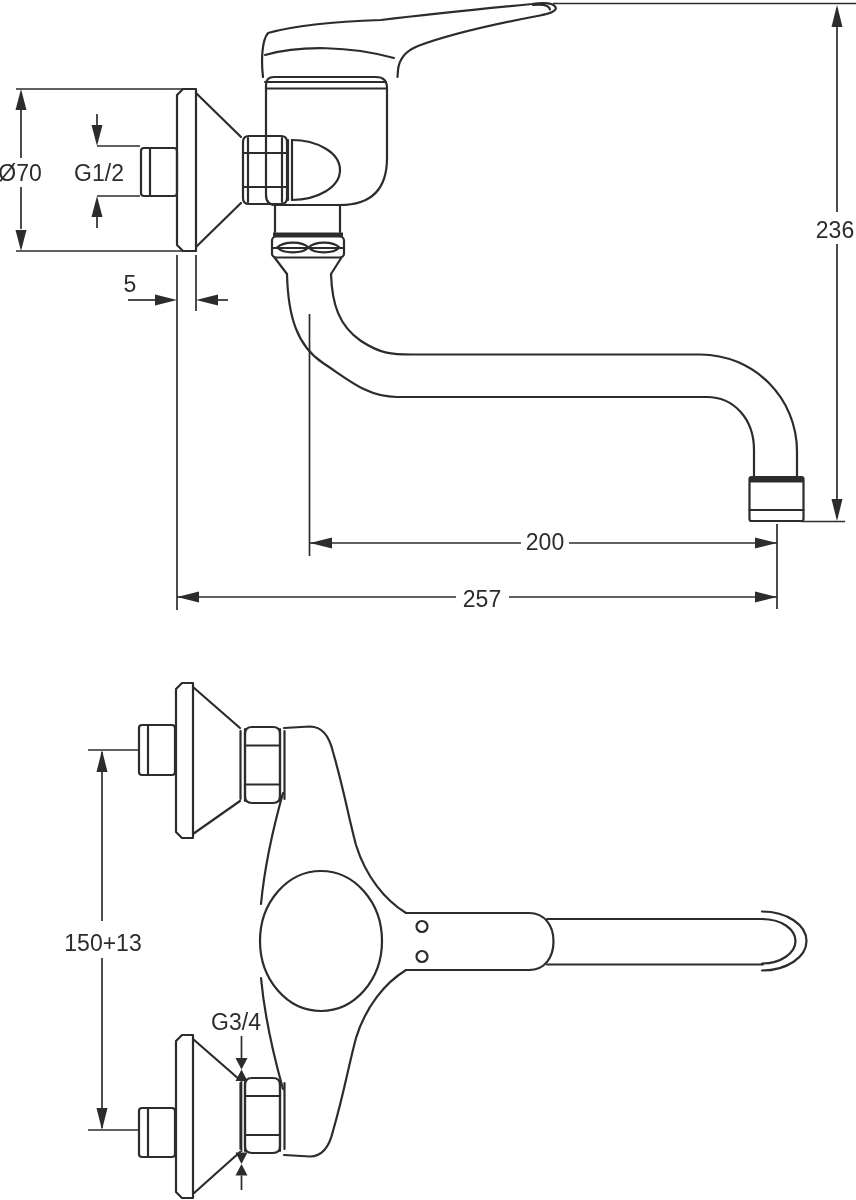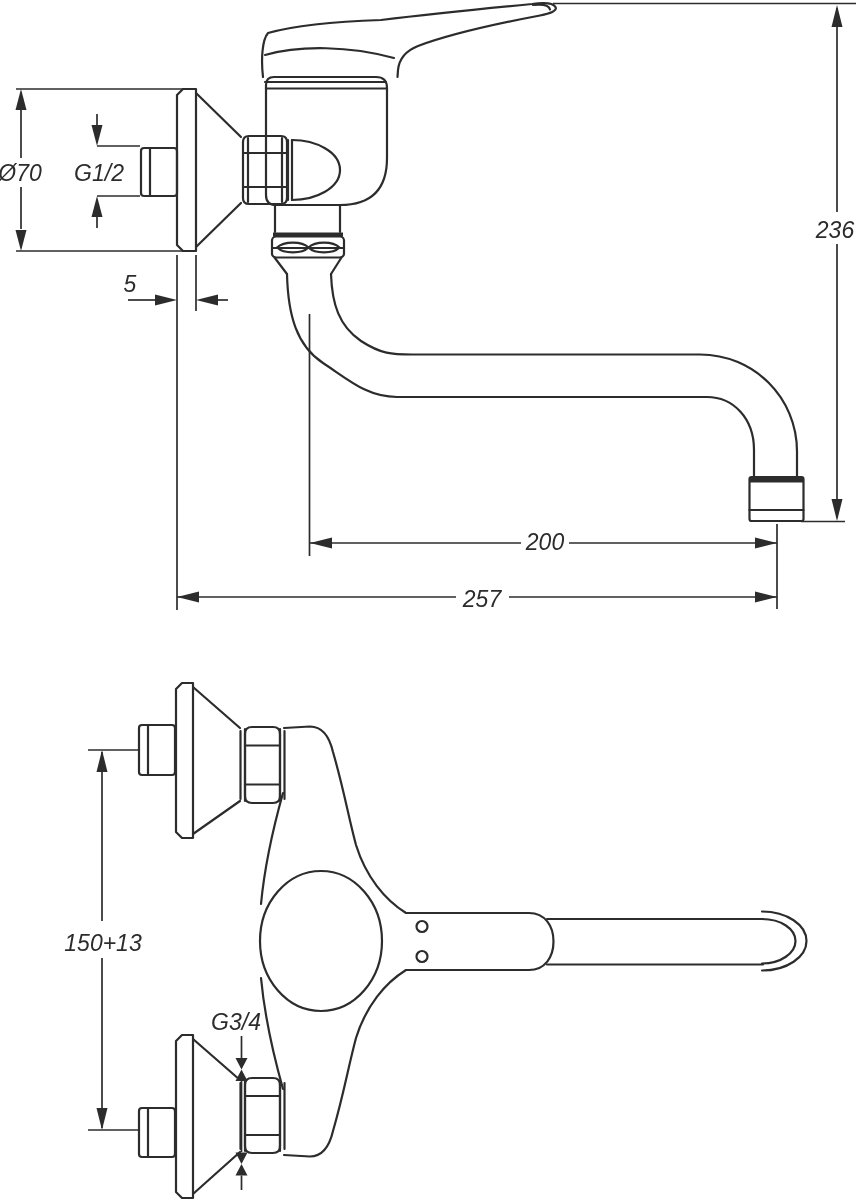"Ø70" .stage { font-style: italic -> none }
